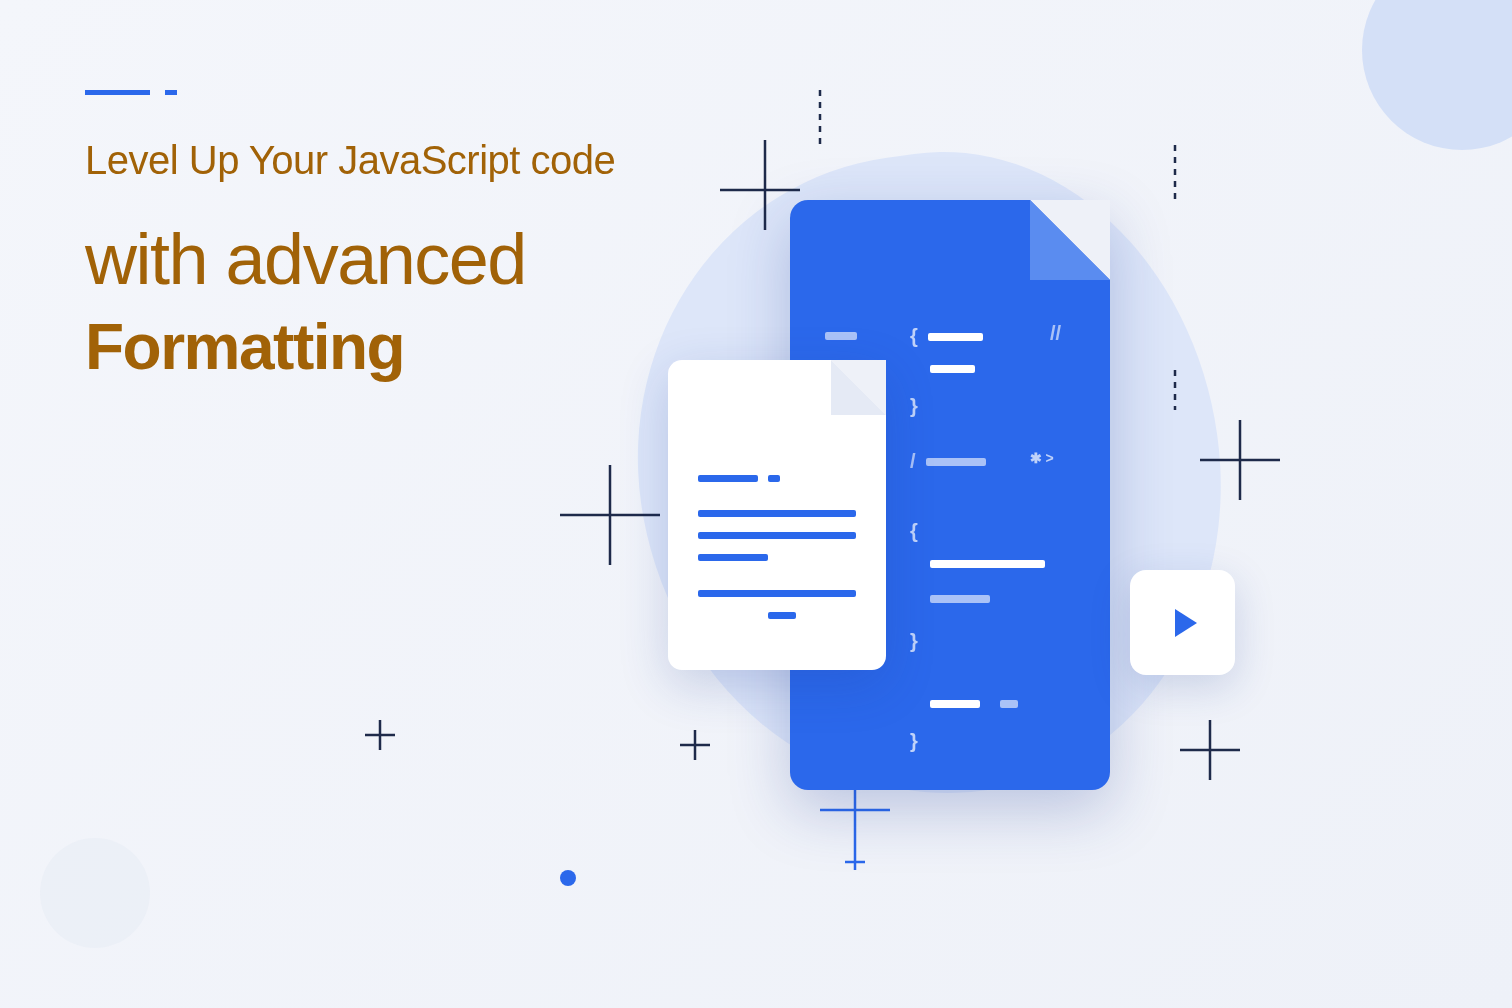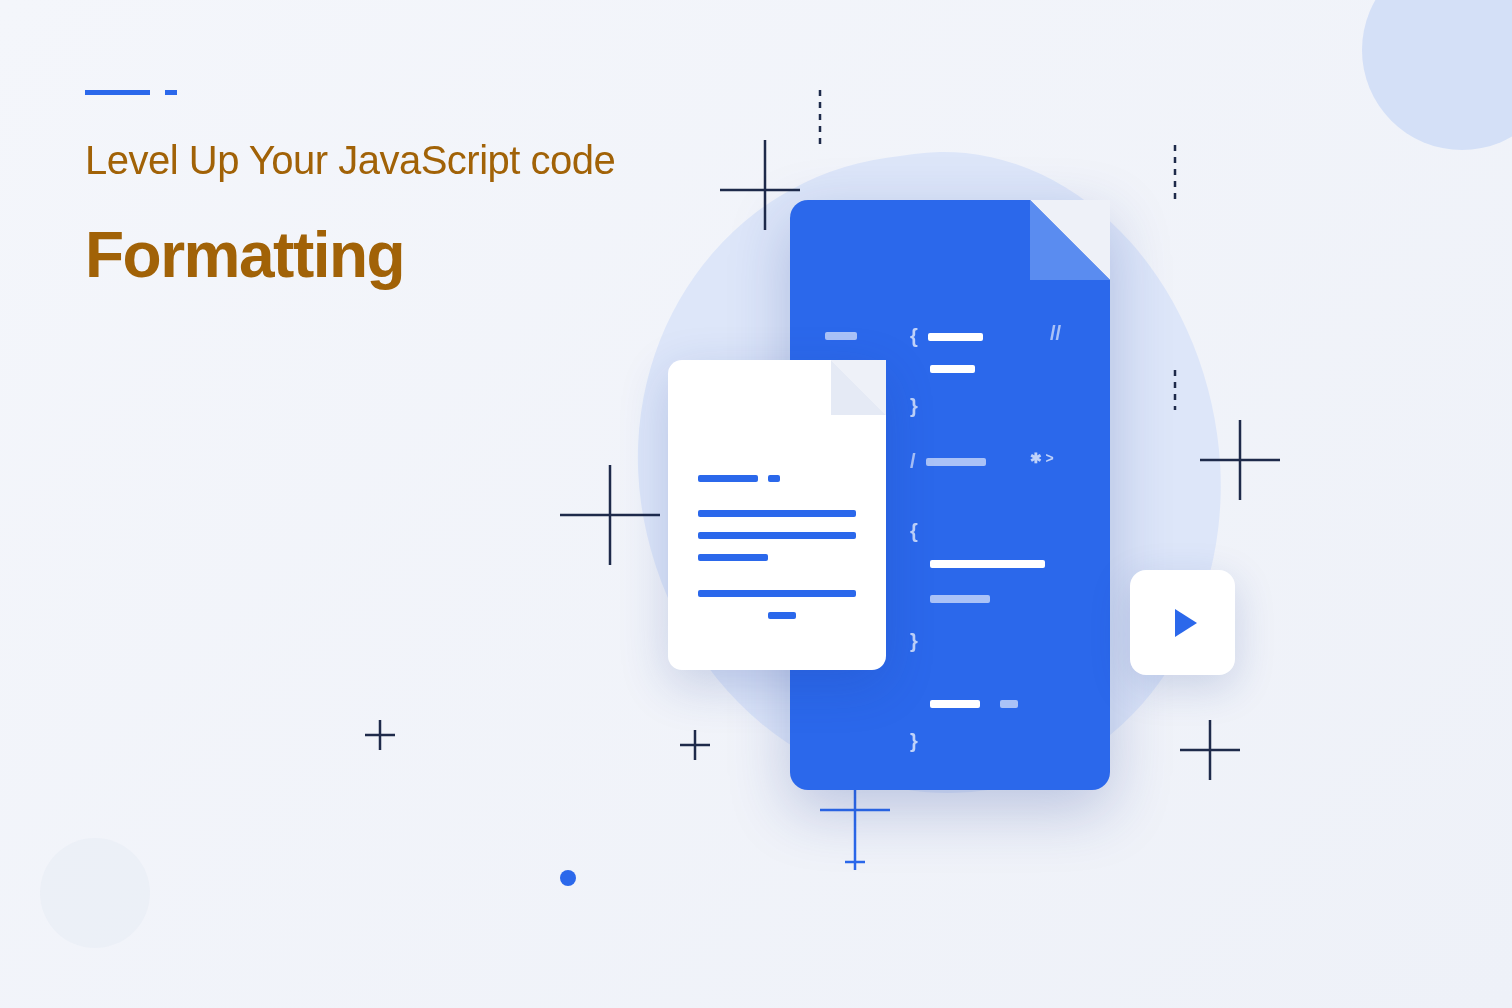"with advanced" div.line2 { html: none -> <div>with advanced</div> }
